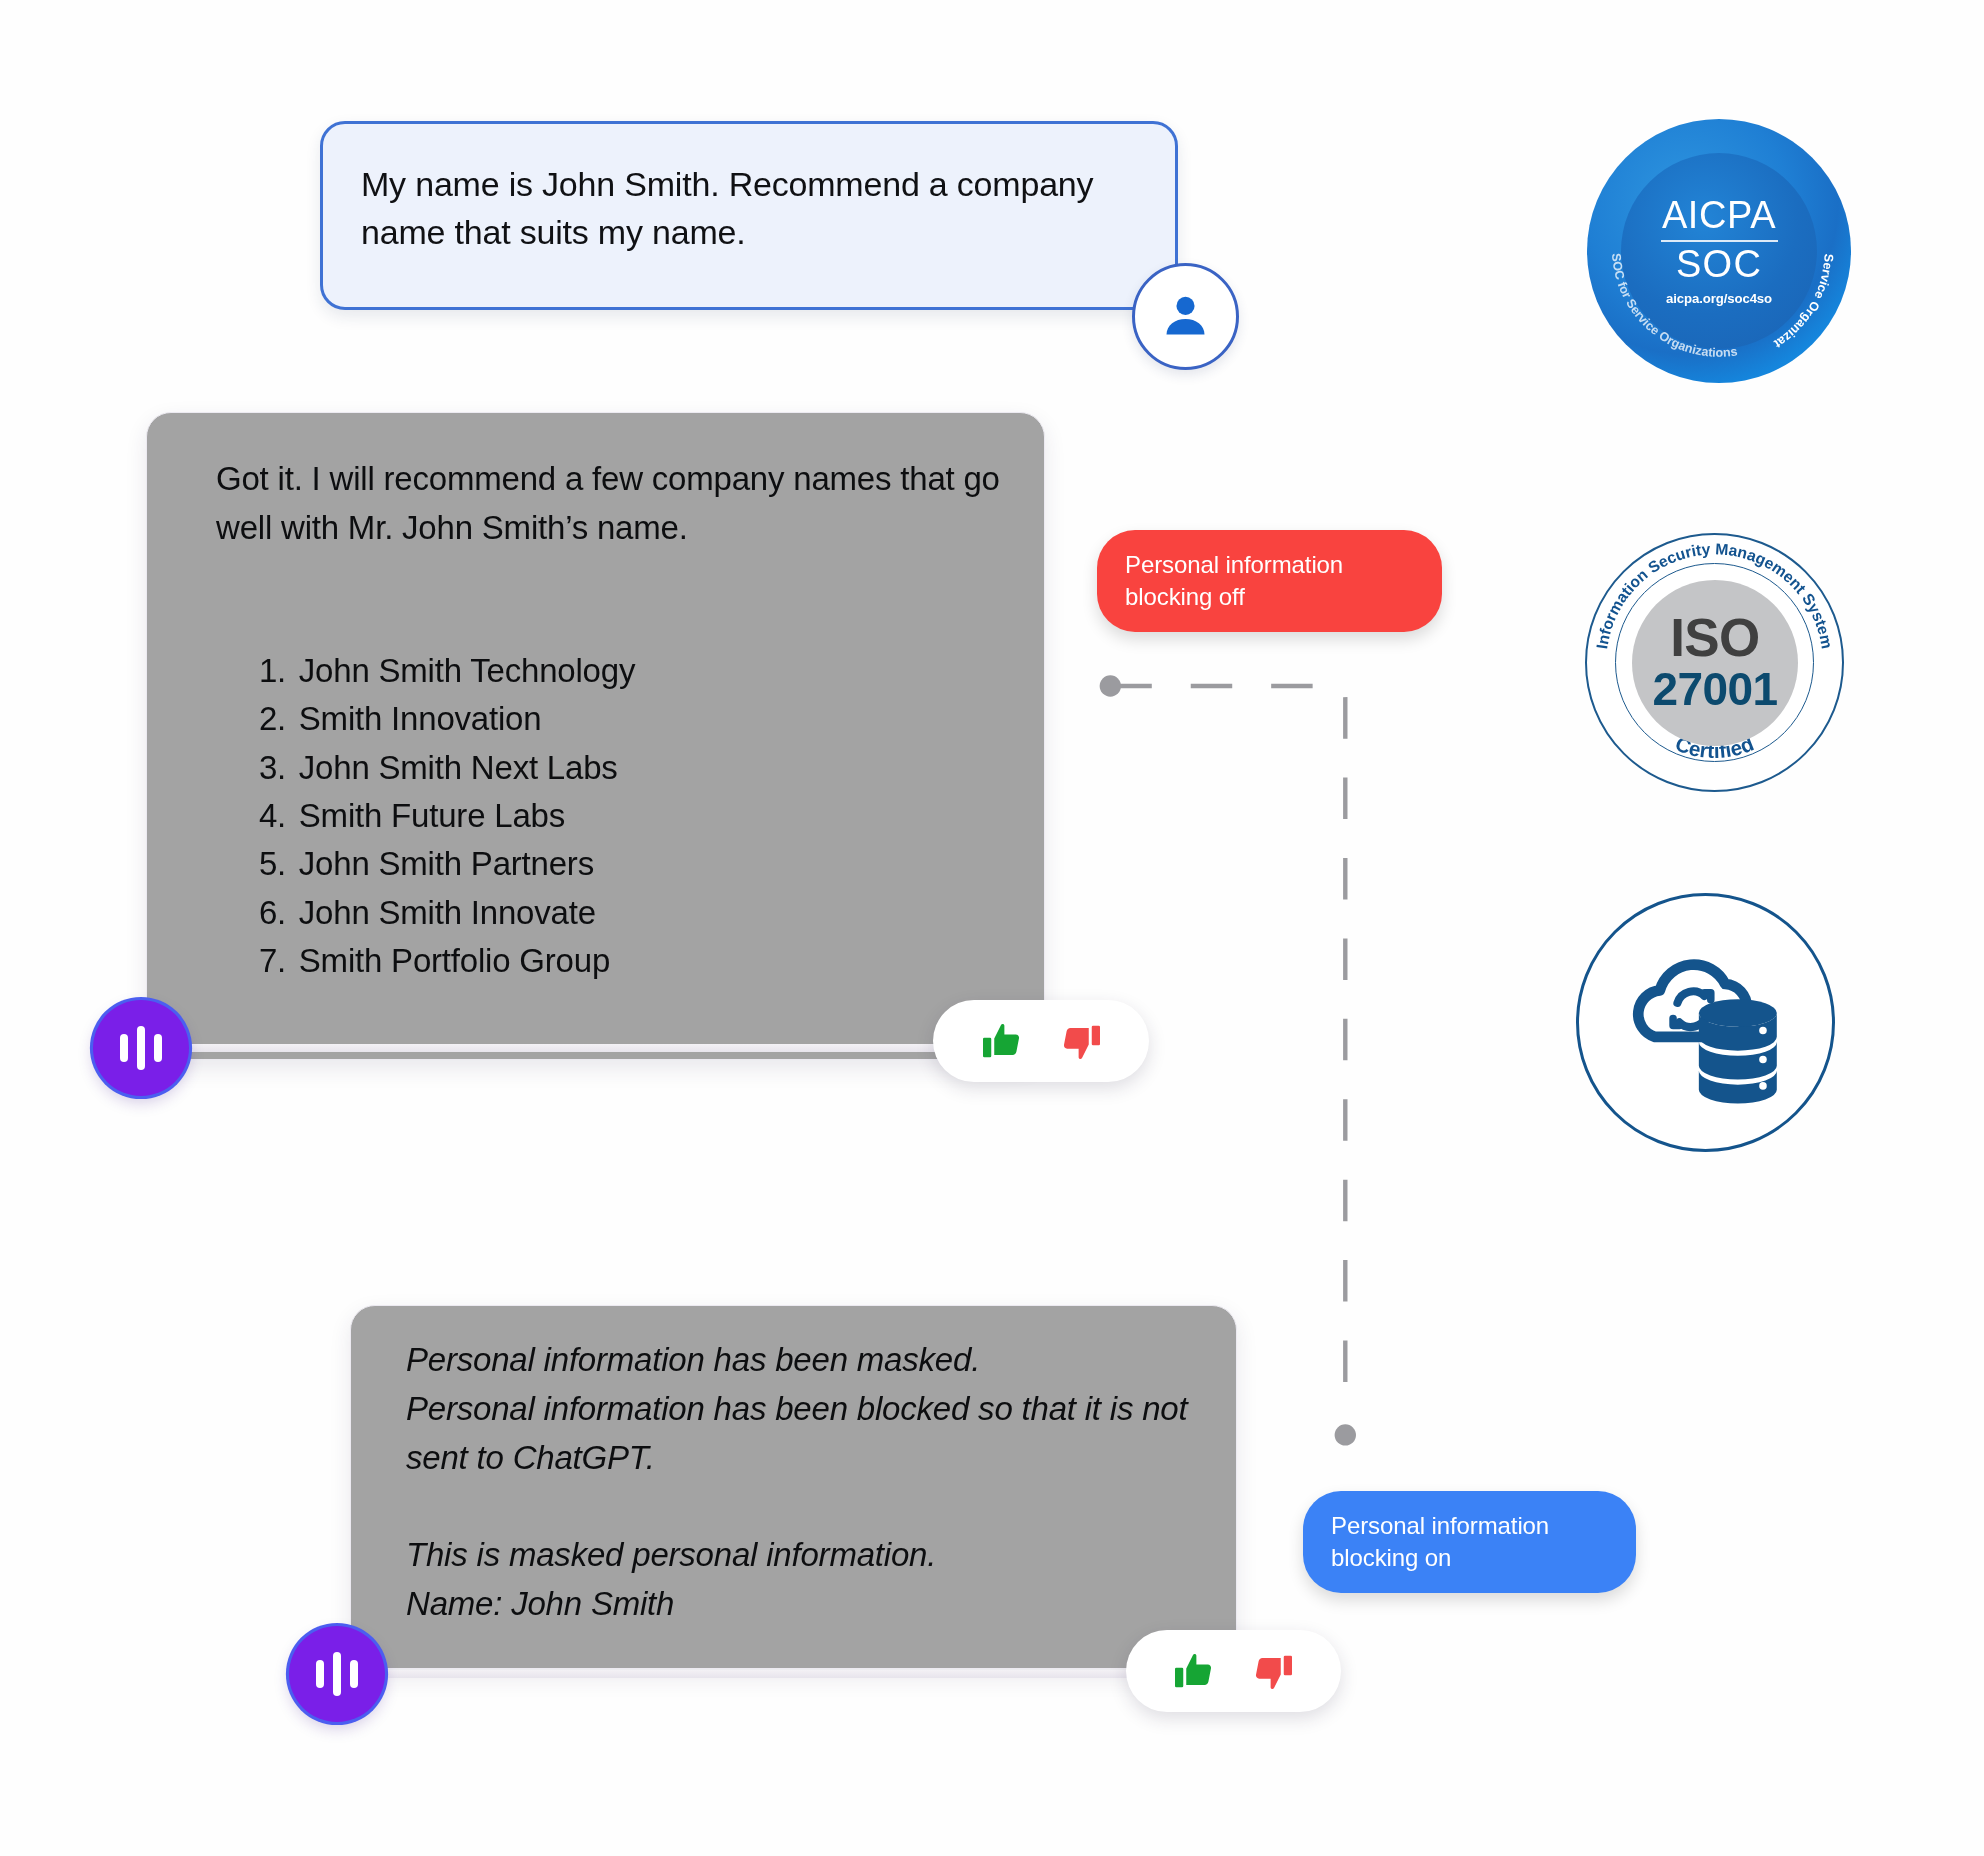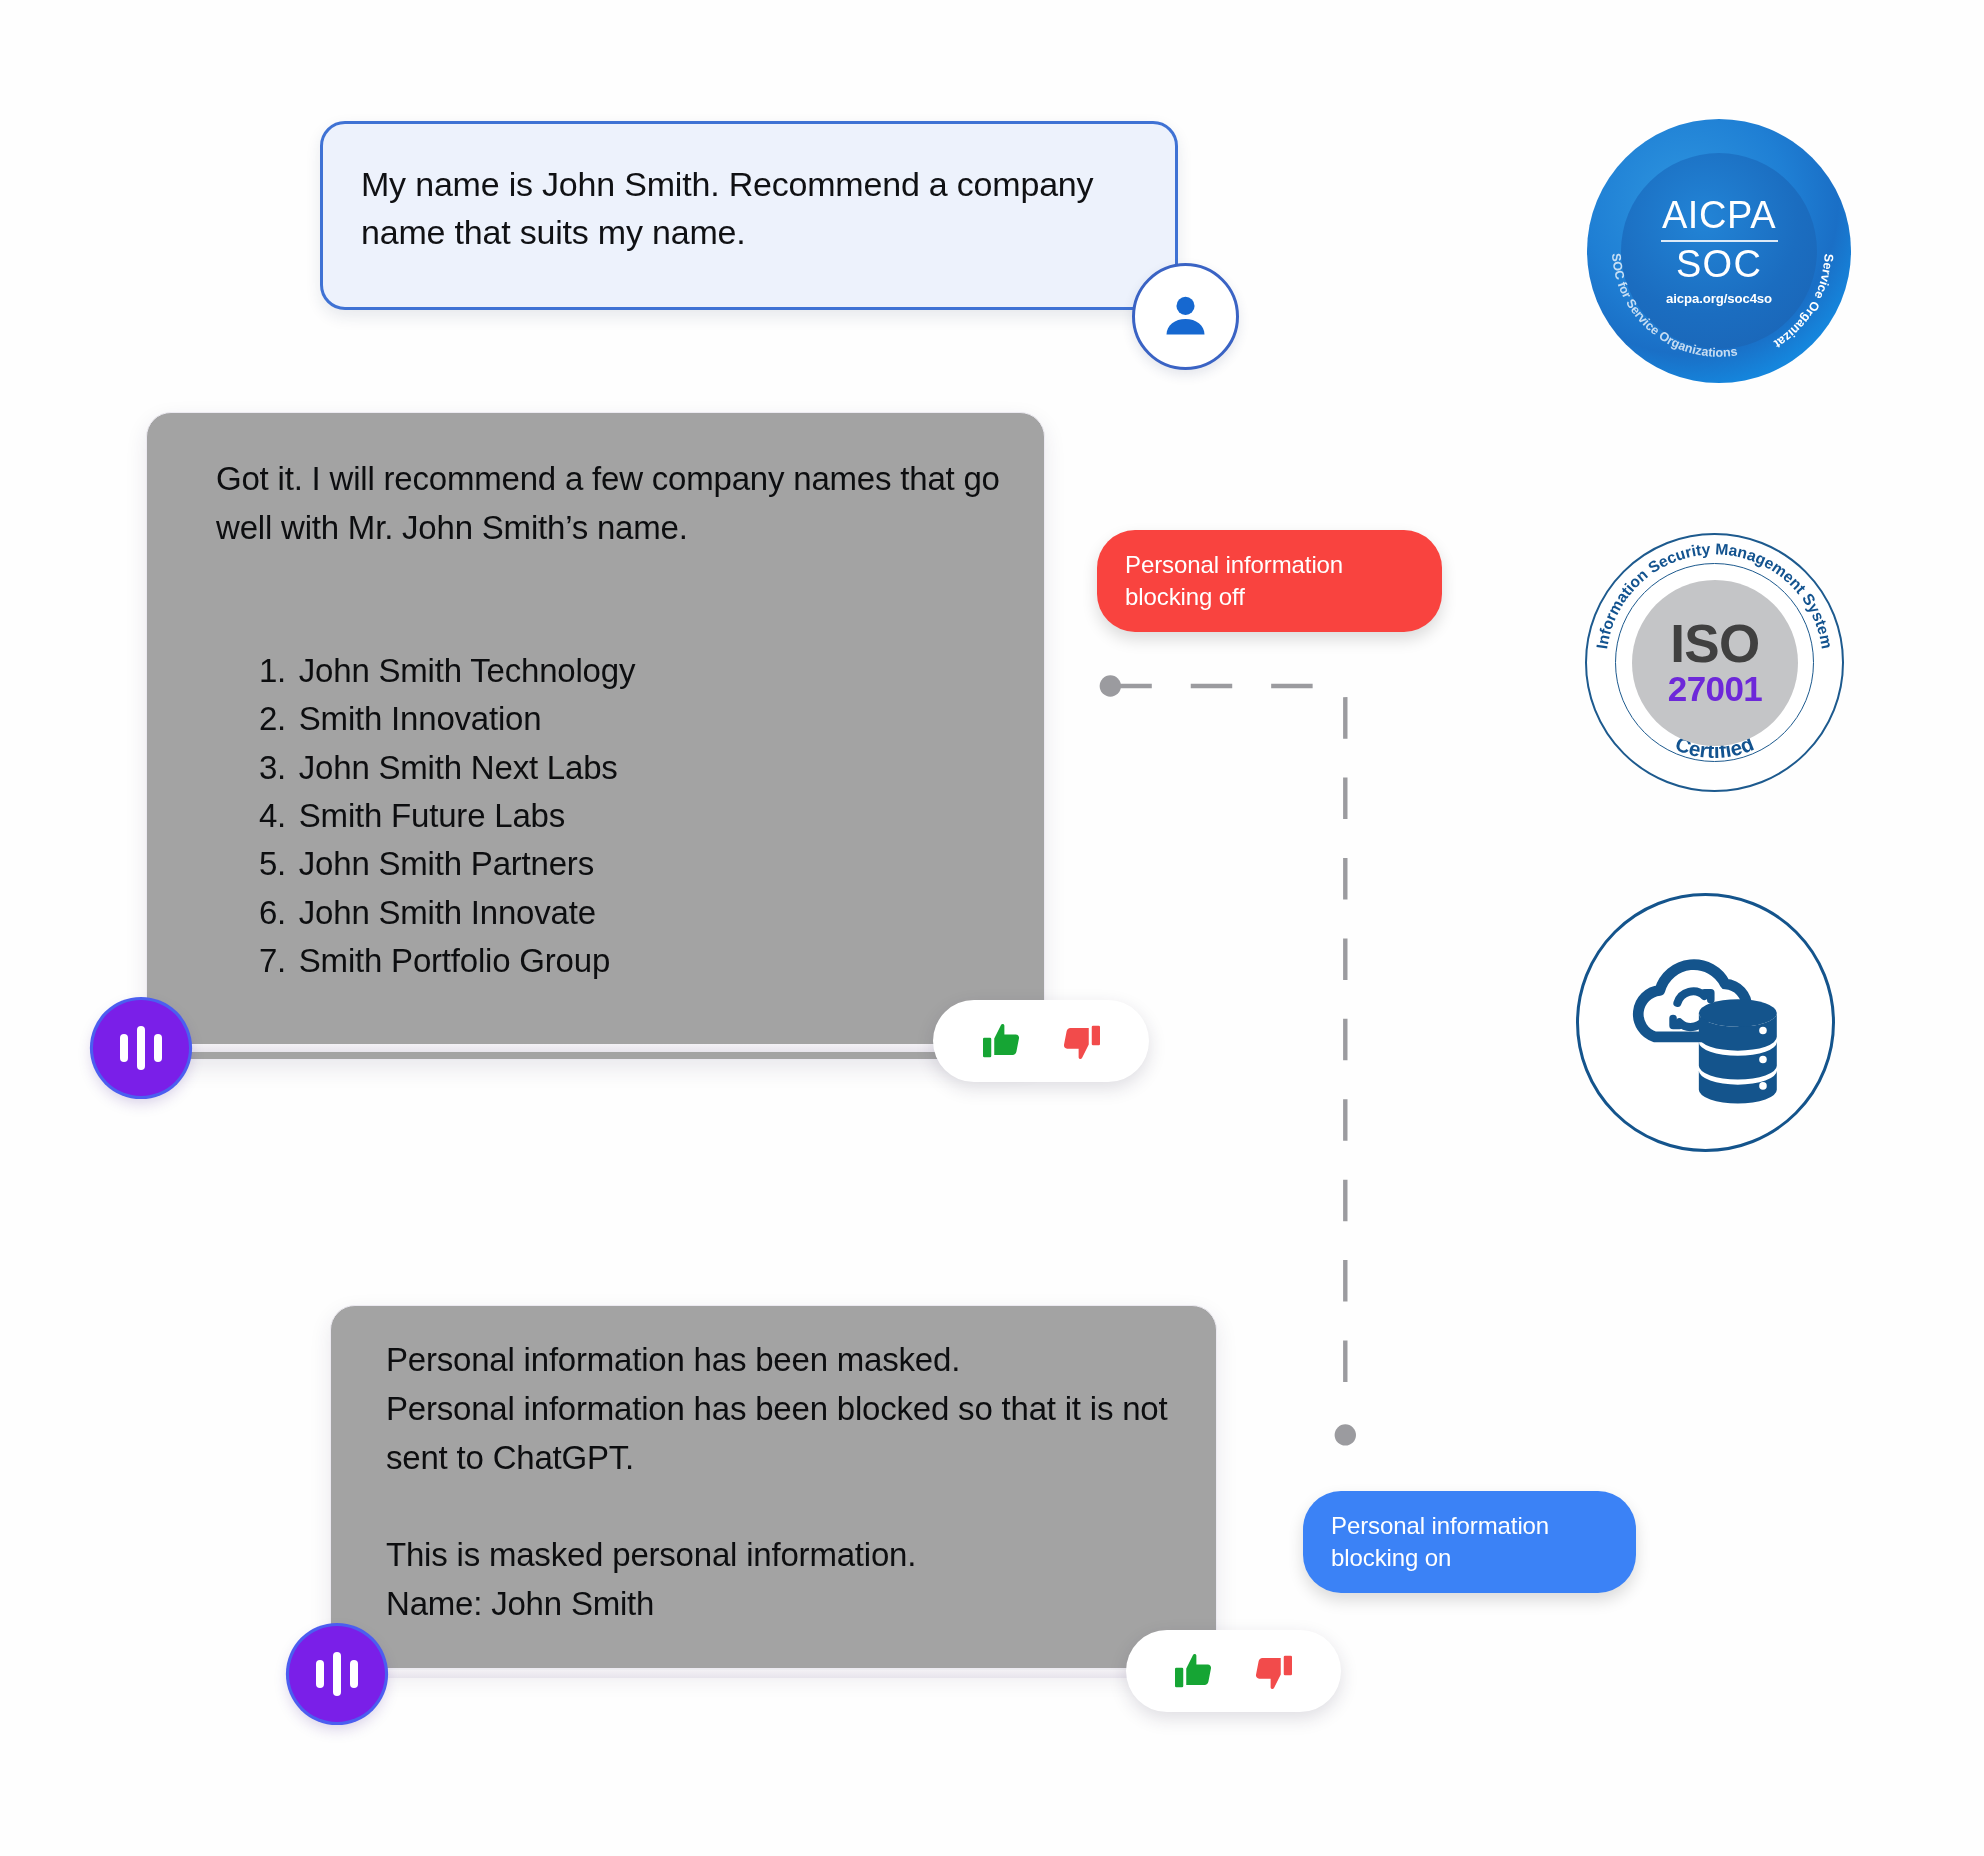"27001" #badge-iso .iso-num { color: #6d28d9 -> #0c4a6e; font-size: 35px -> 46px }
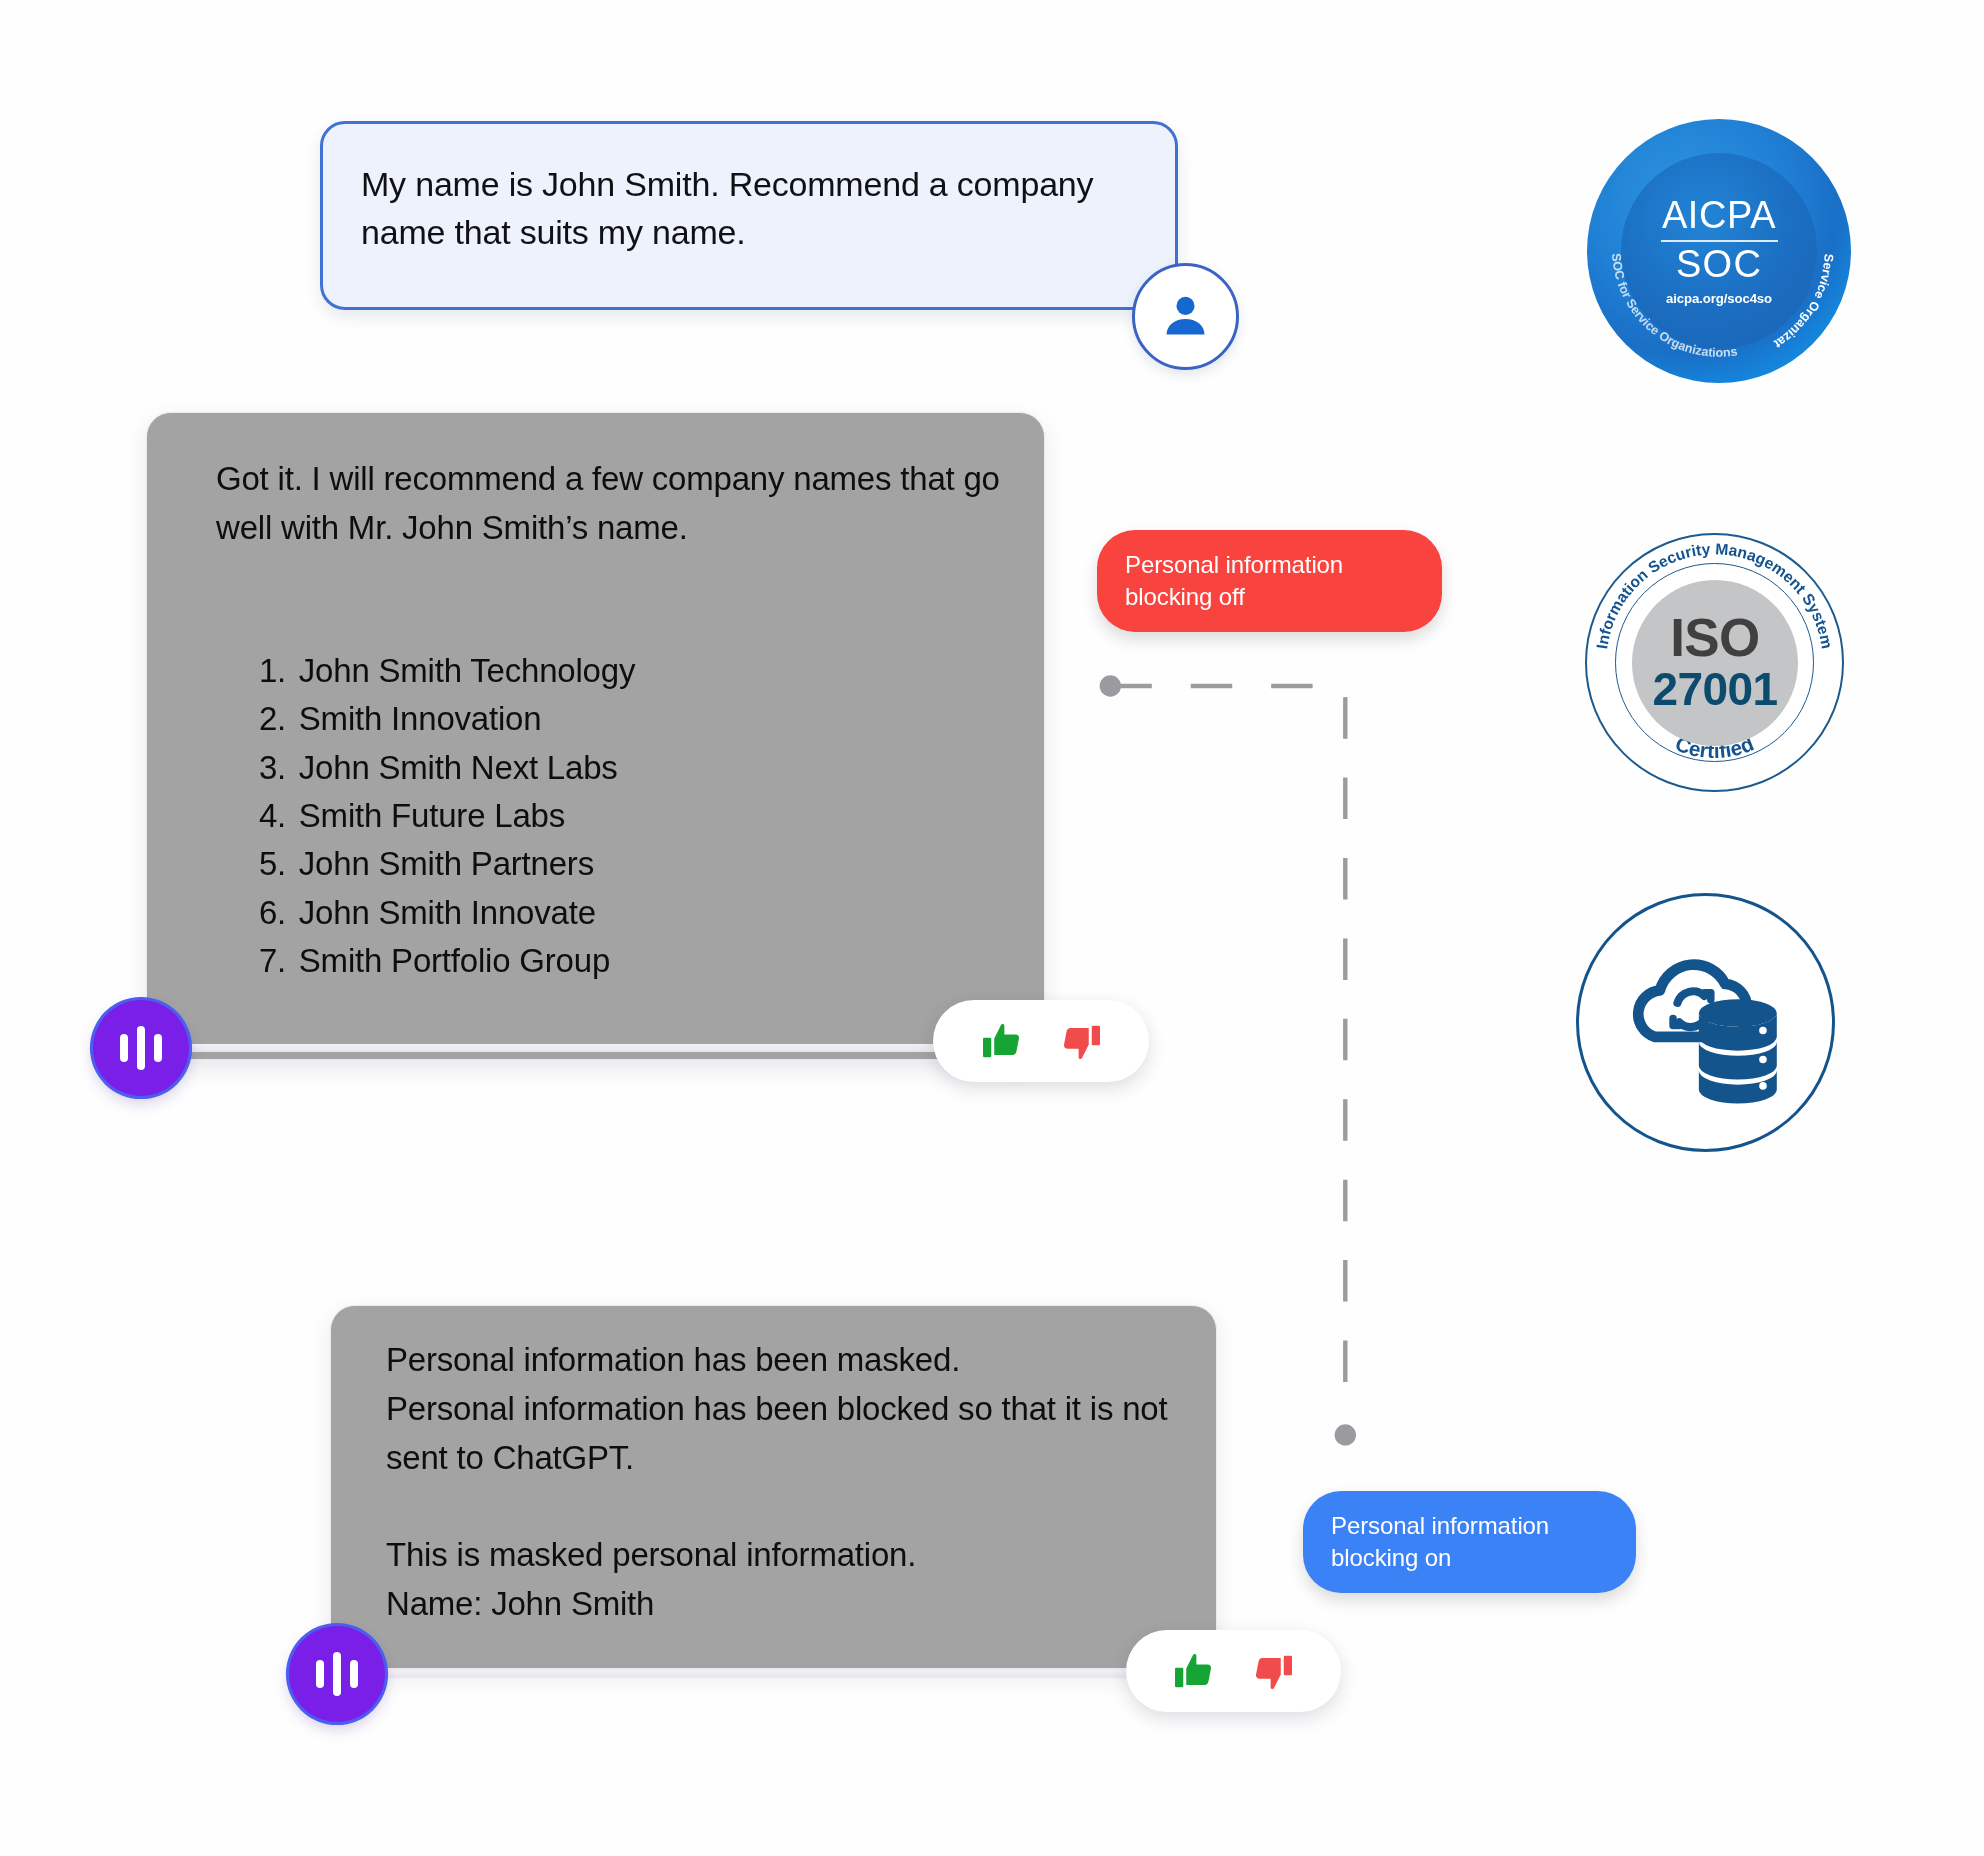"Personal information has been masked." #bot-bubble-2 { font-style: none -> italic; left: 330px -> 350px }
